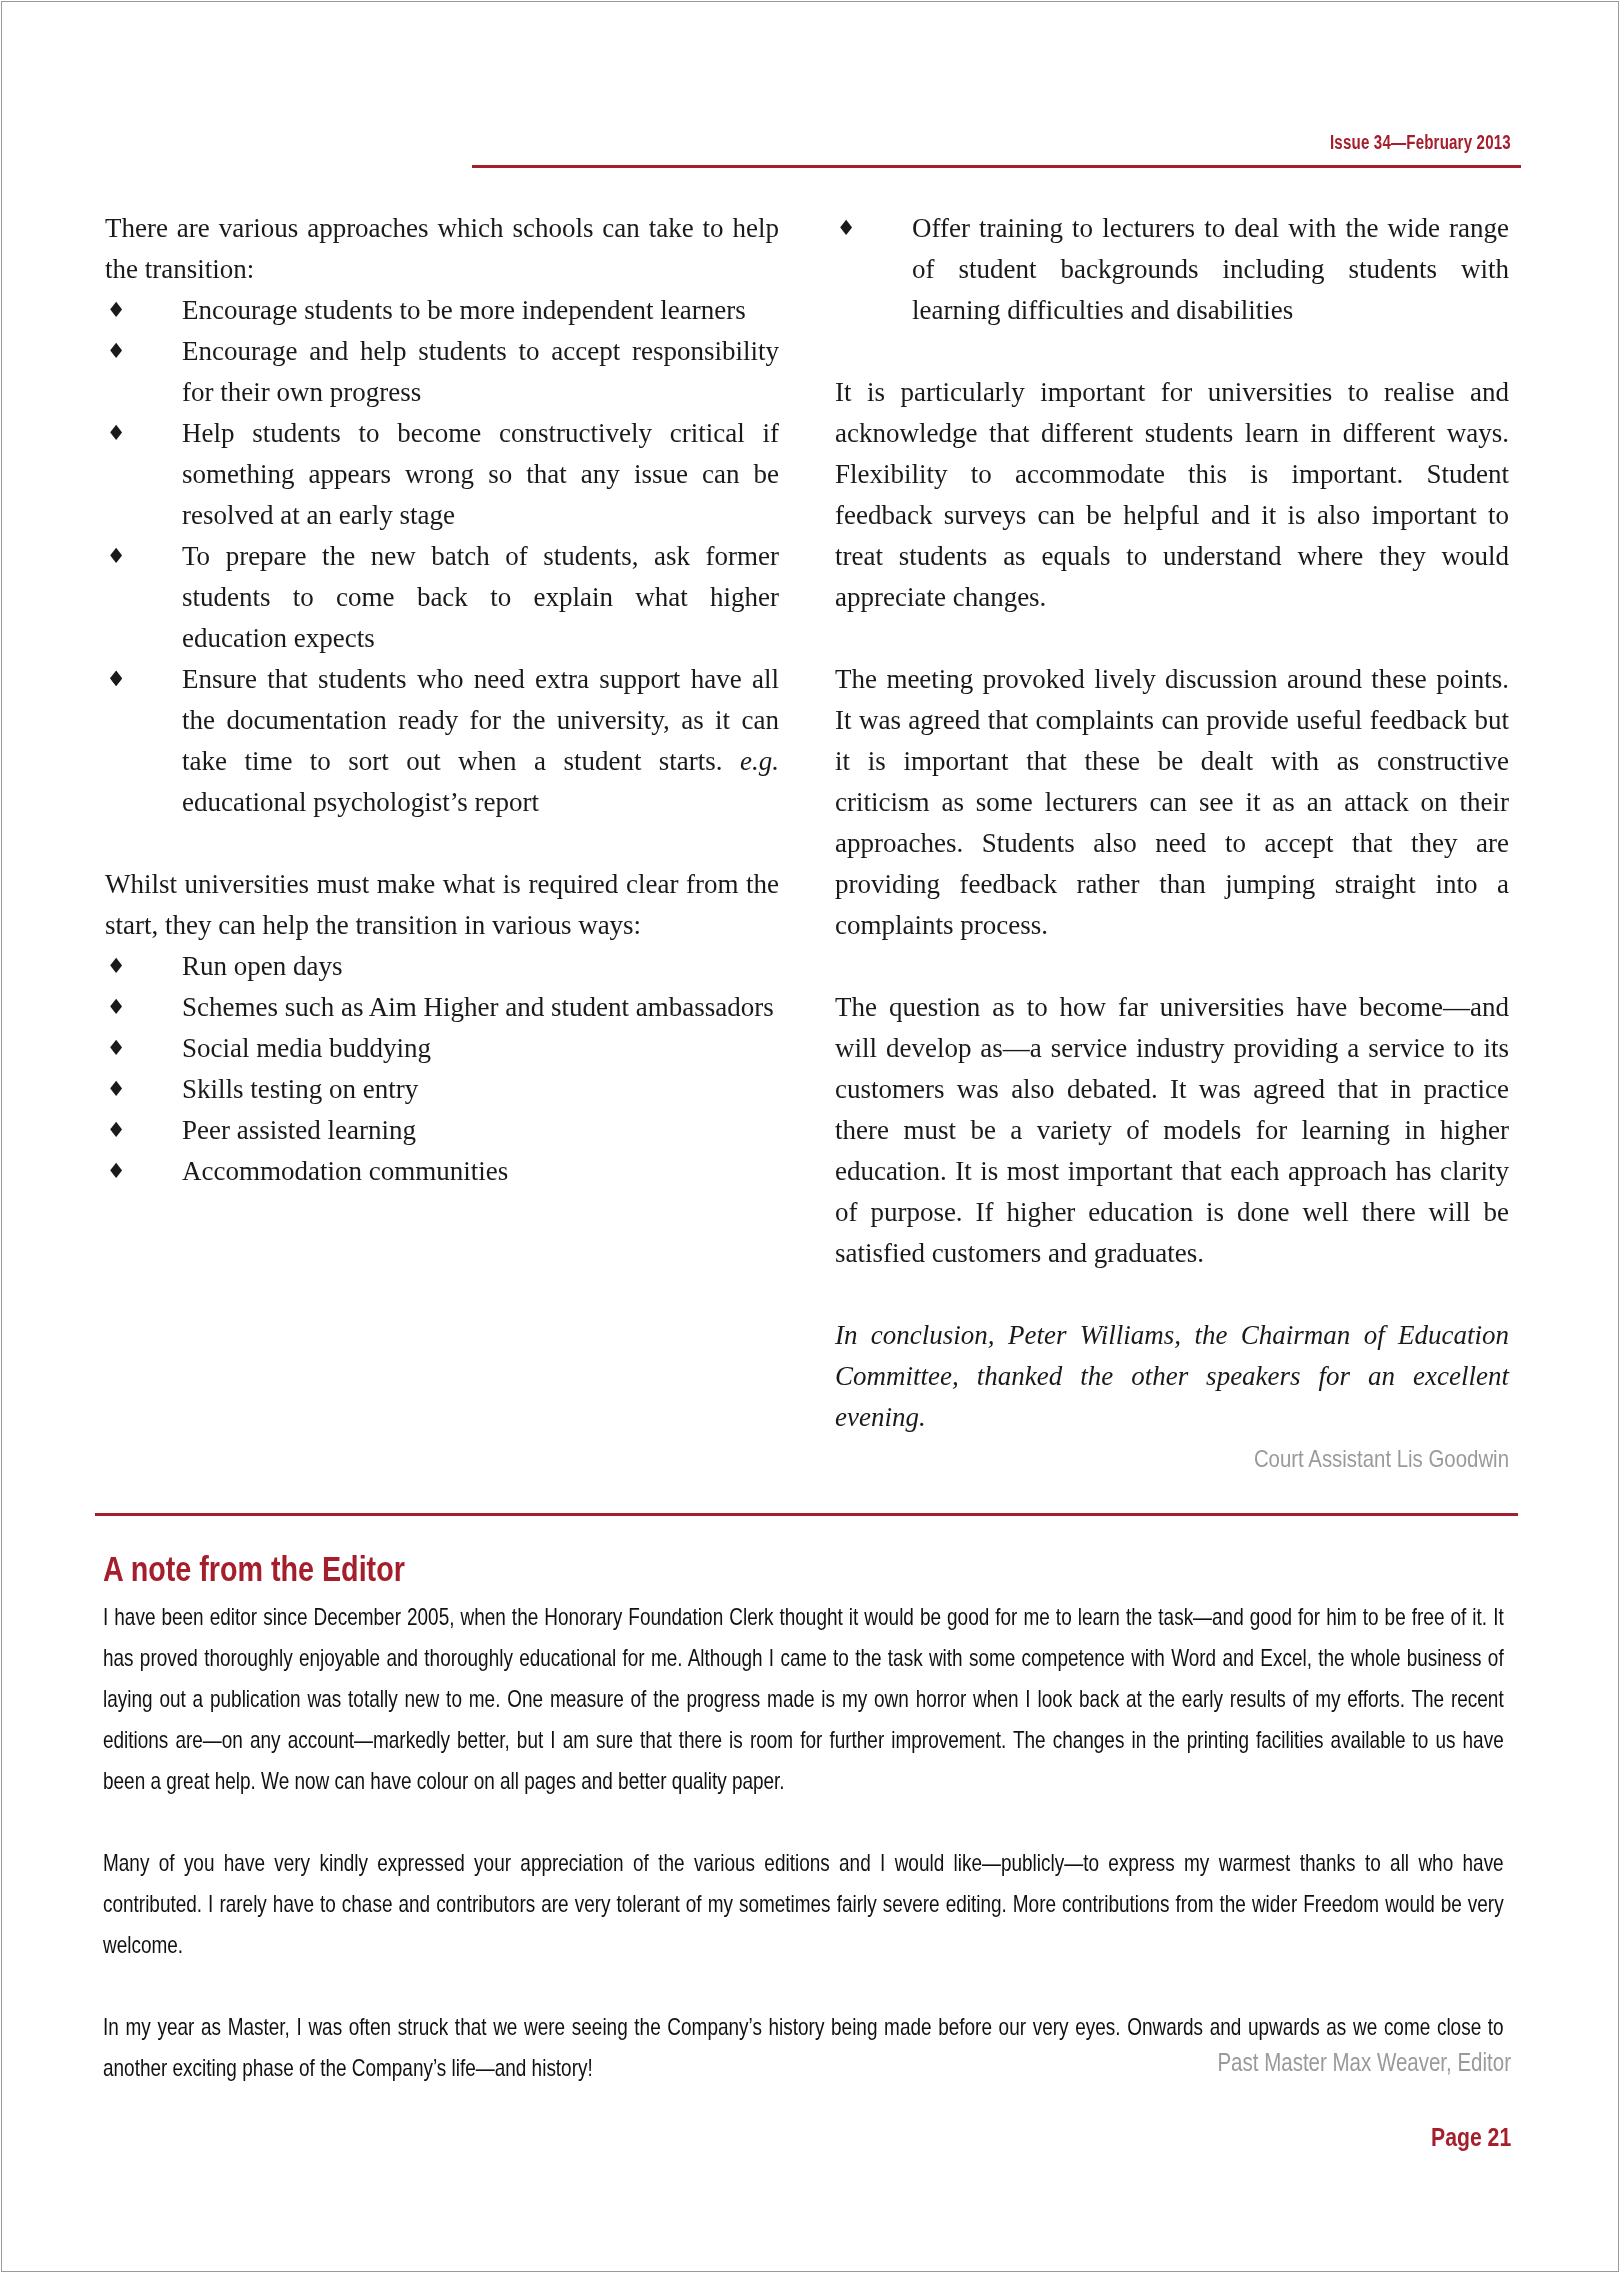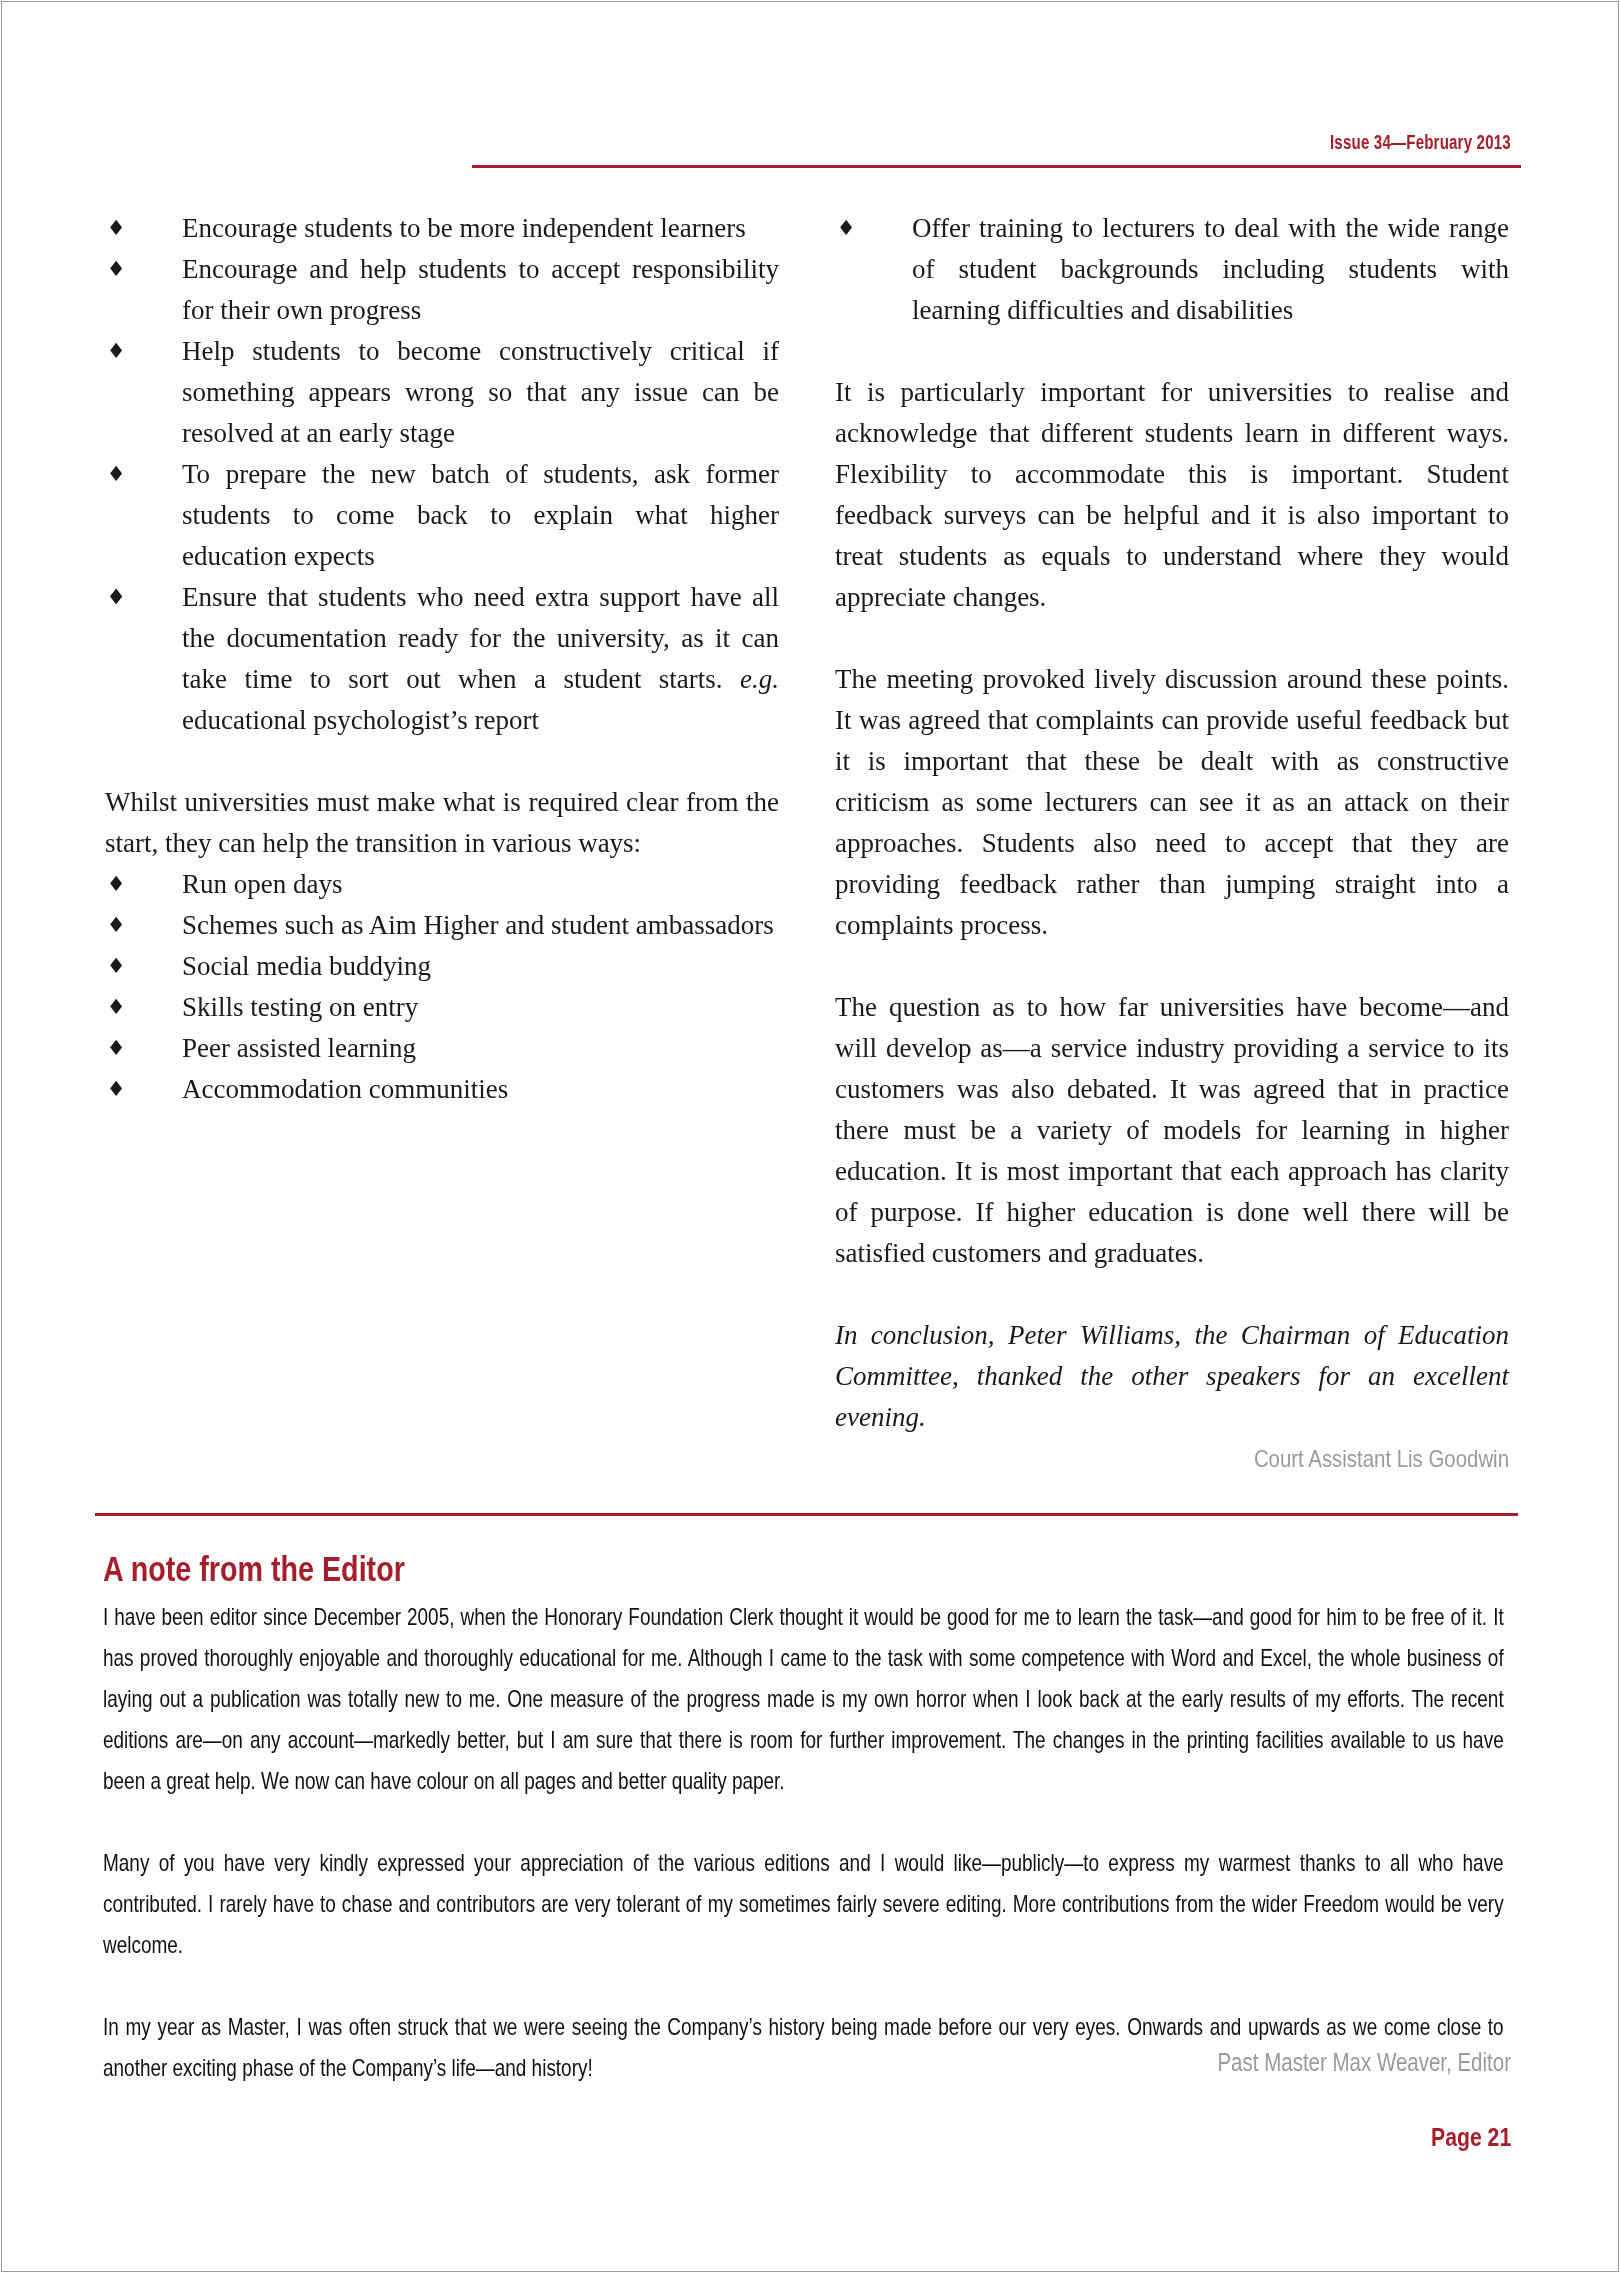"There are various approaches which" div { html: none -> <div>There are various approaches which schools can take to help the transition:</div> }
